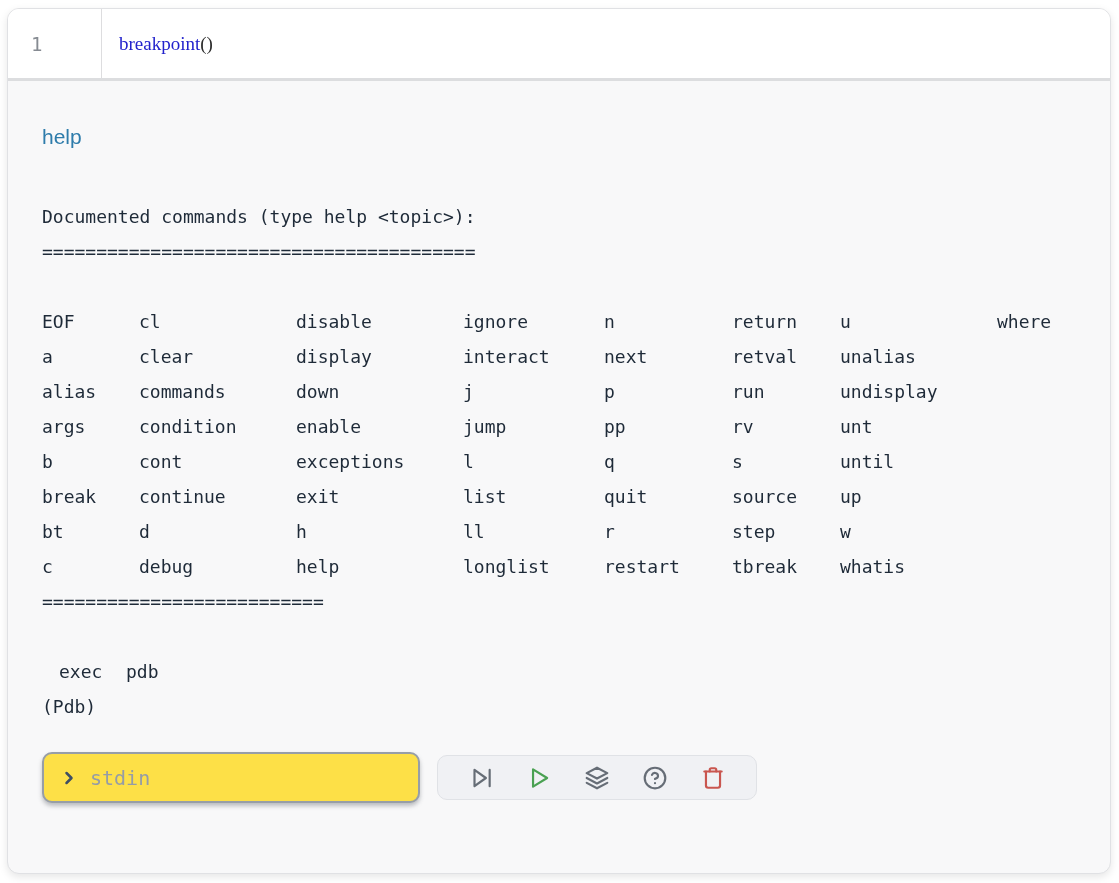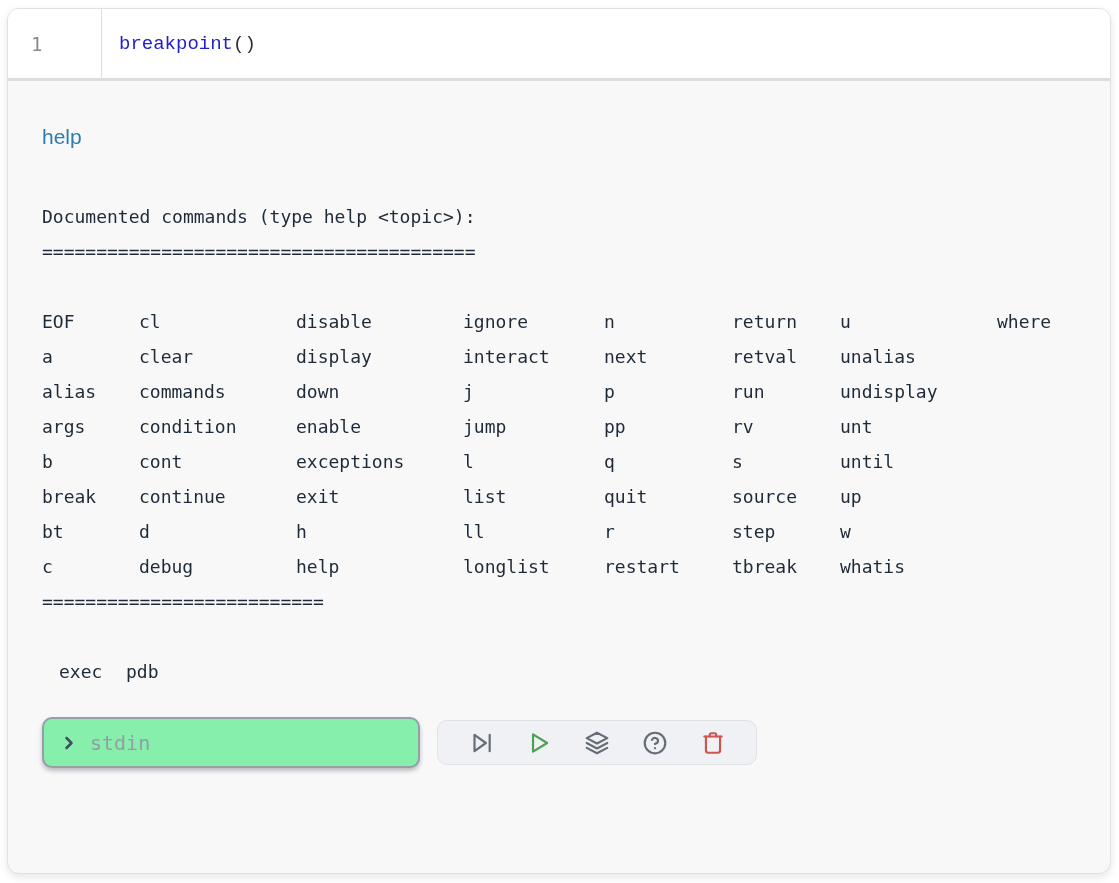"breakpoint" .code-line { font-family: Liberation Mono, monospace -> Liberation Serif, serif }
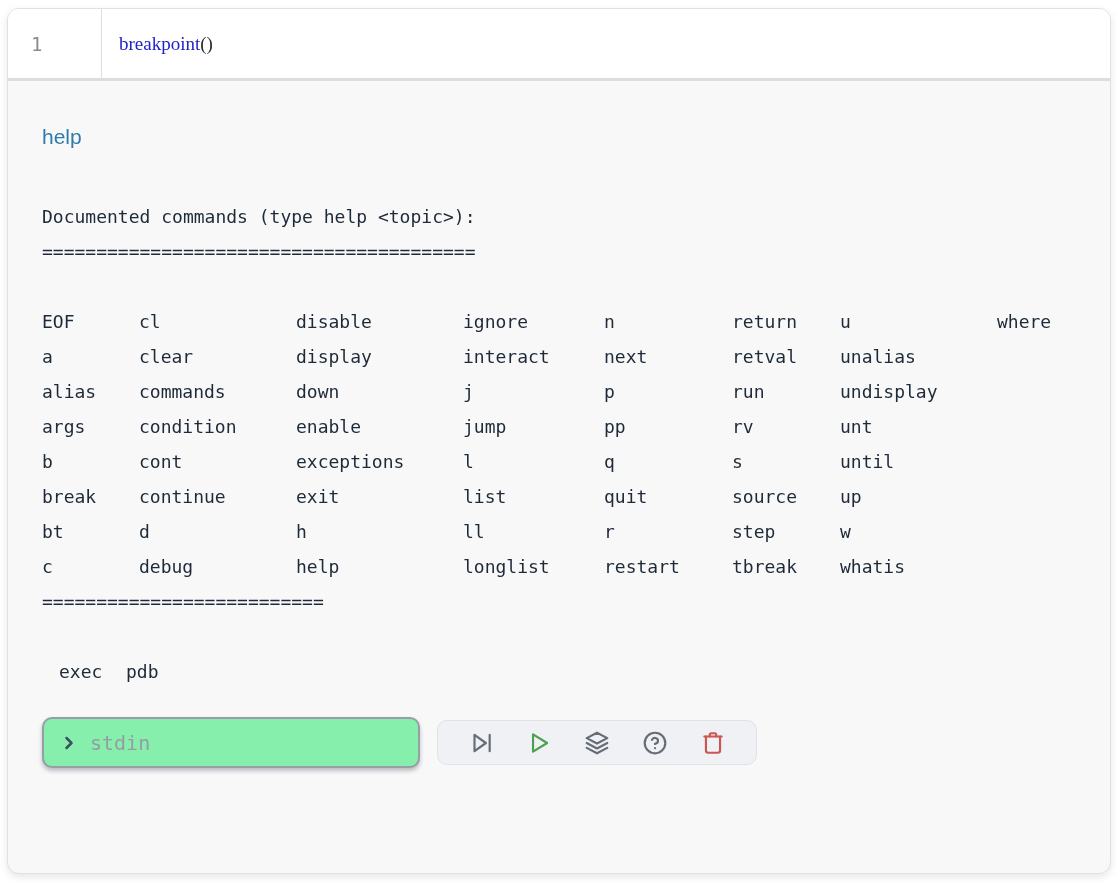"(Pdb)" div.mono-line { html: none -> <div>(Pdb)</div> }
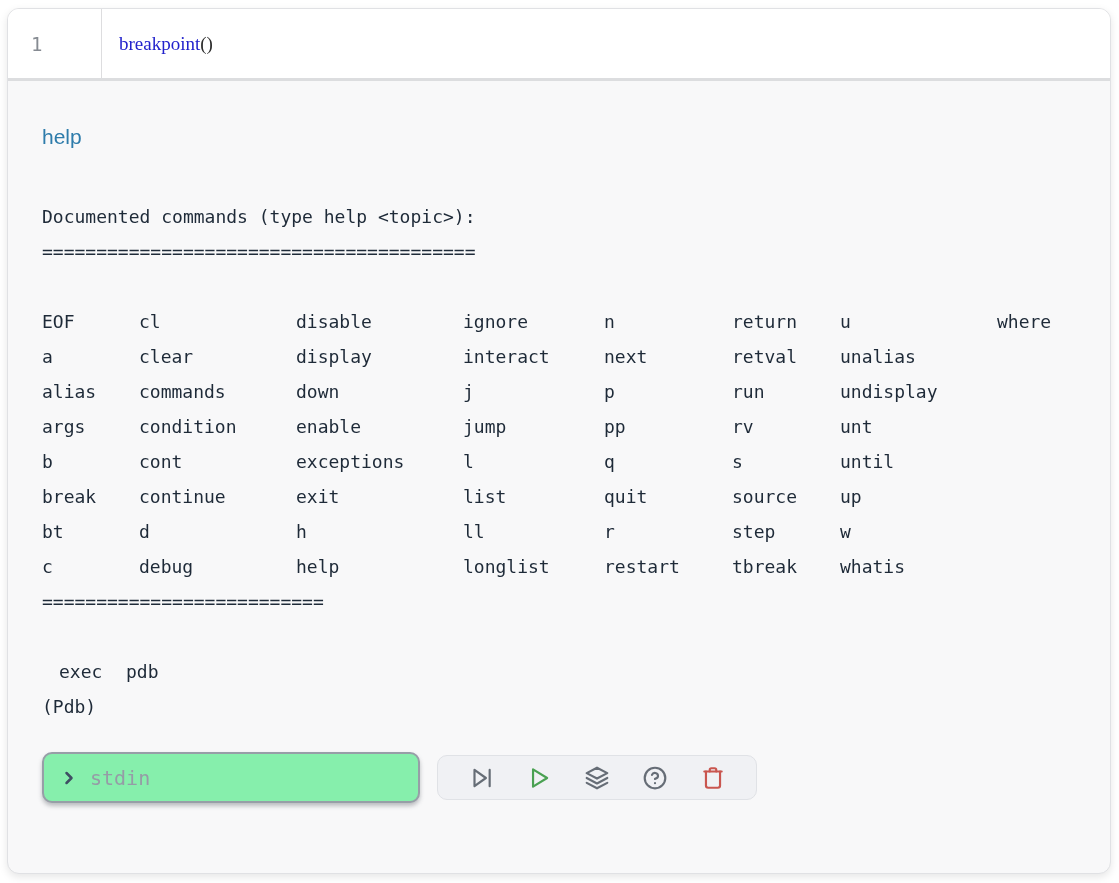"stdin" .stdin-box { background: #86efac -> #fde047 }
